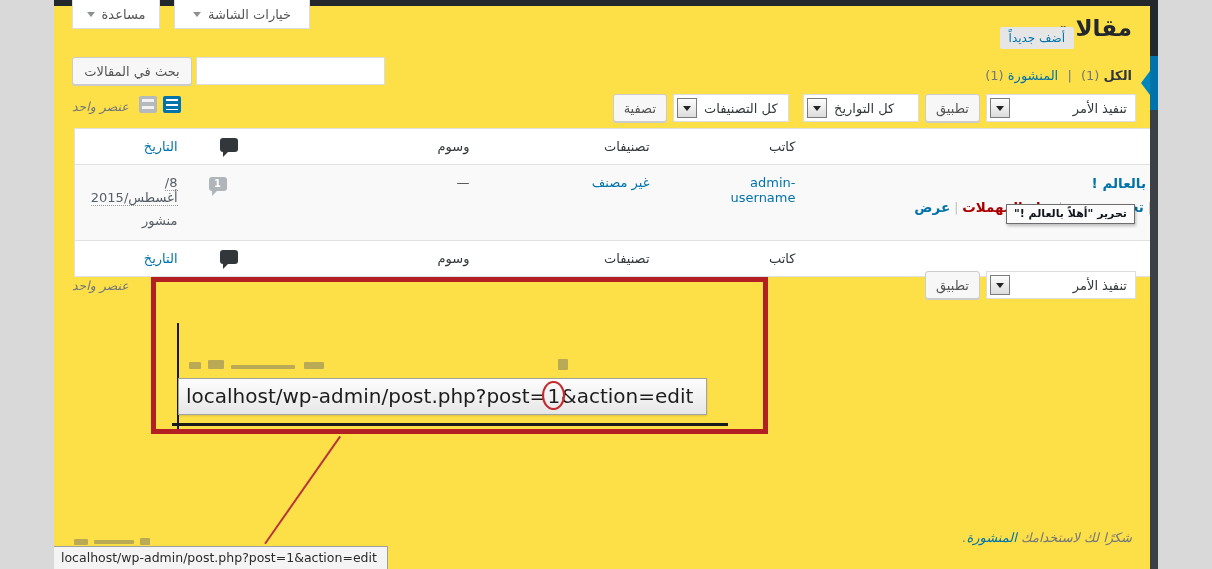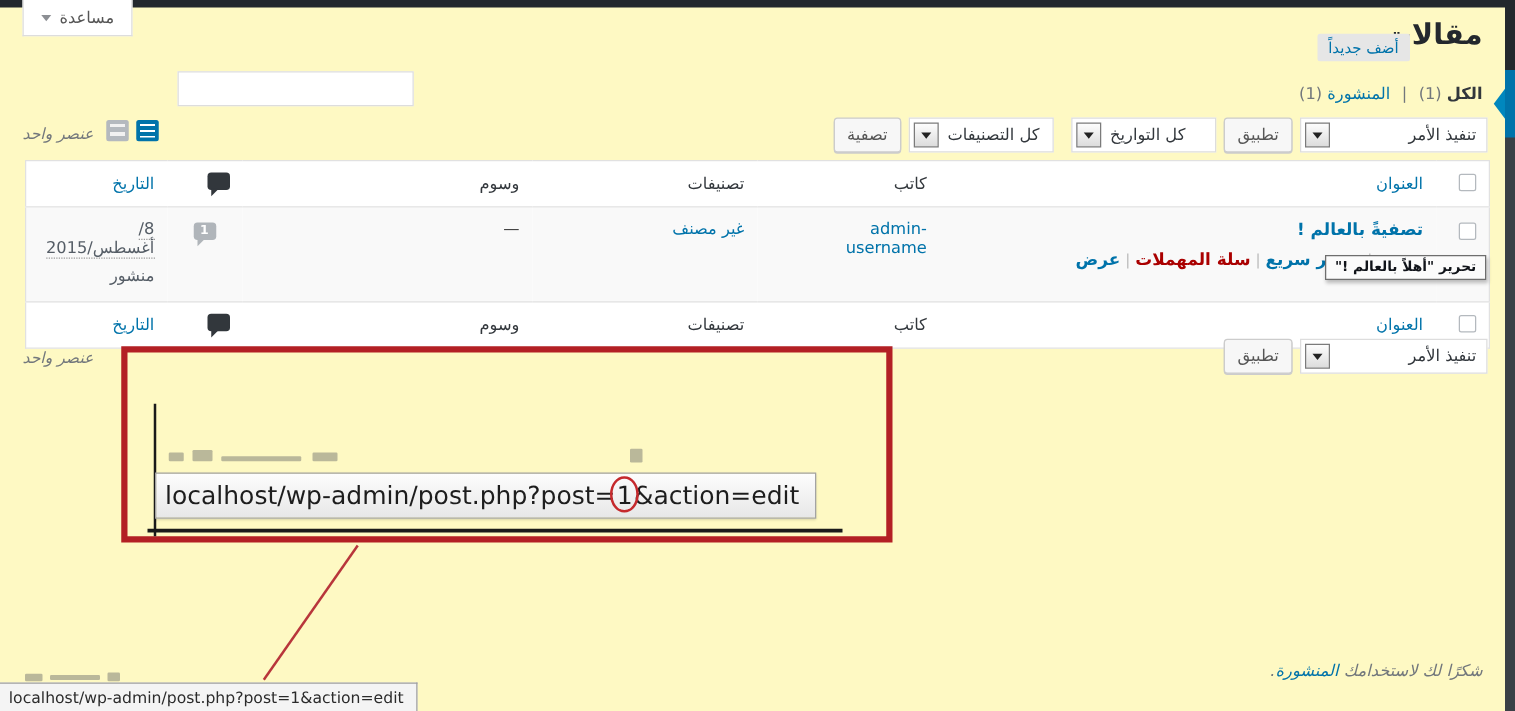"مساعدة" .screen { background: #fef9c3 -> #fde047; width: 1212px -> 1104px }
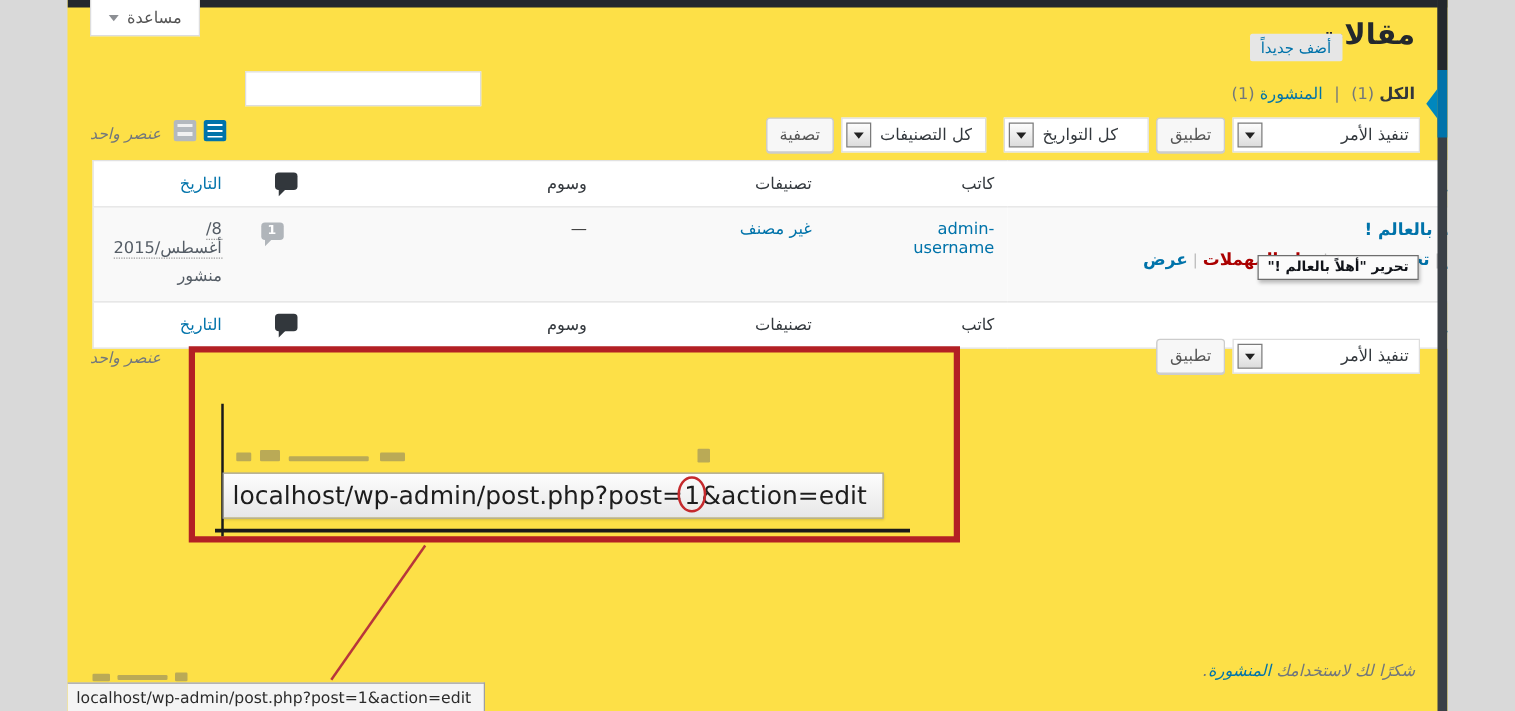"خيارات الشاشة" div.screen-tab { html: none -> <div> <span>خيارات الشاشة</span> <span></span> </div> }
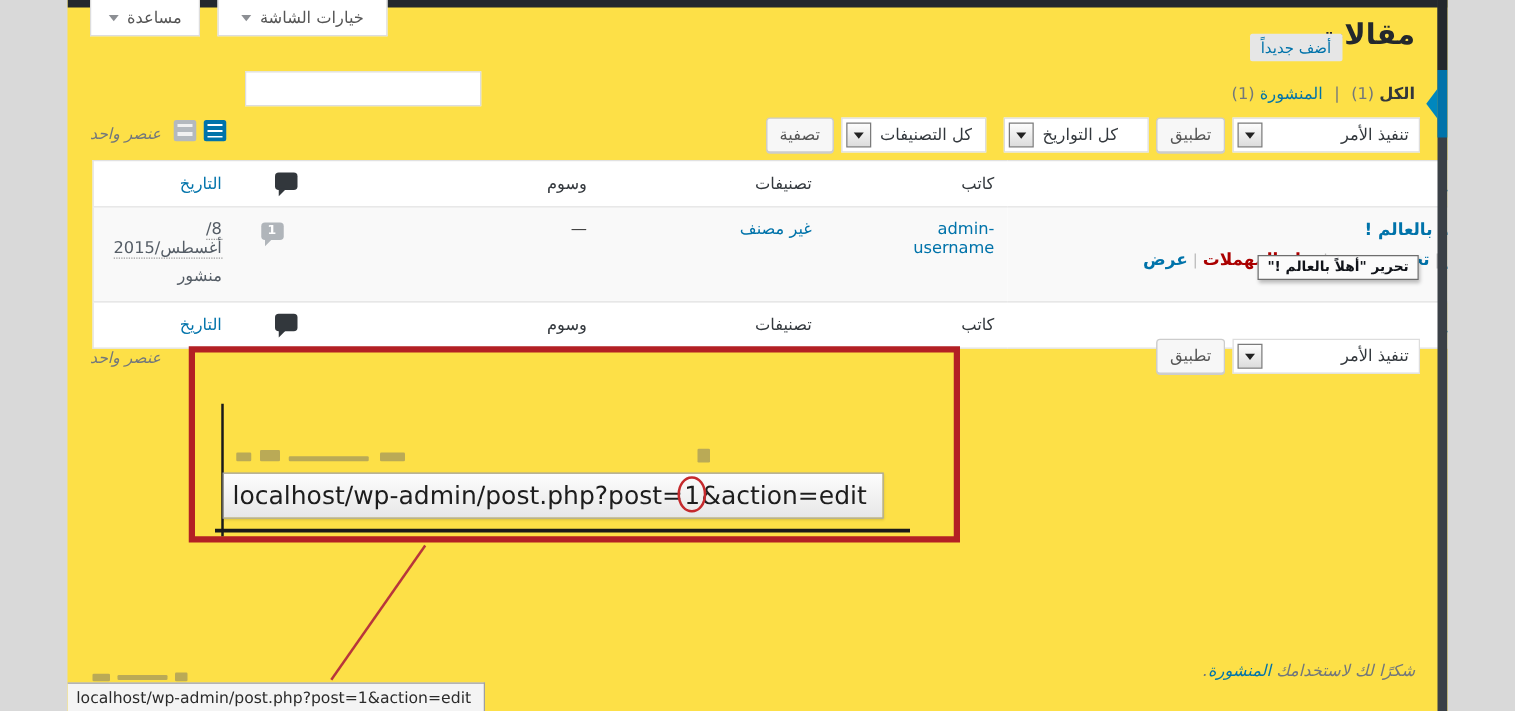"بحث في المقالات" div.btn { html: none -> <div>بحث في المقالات</div> }
